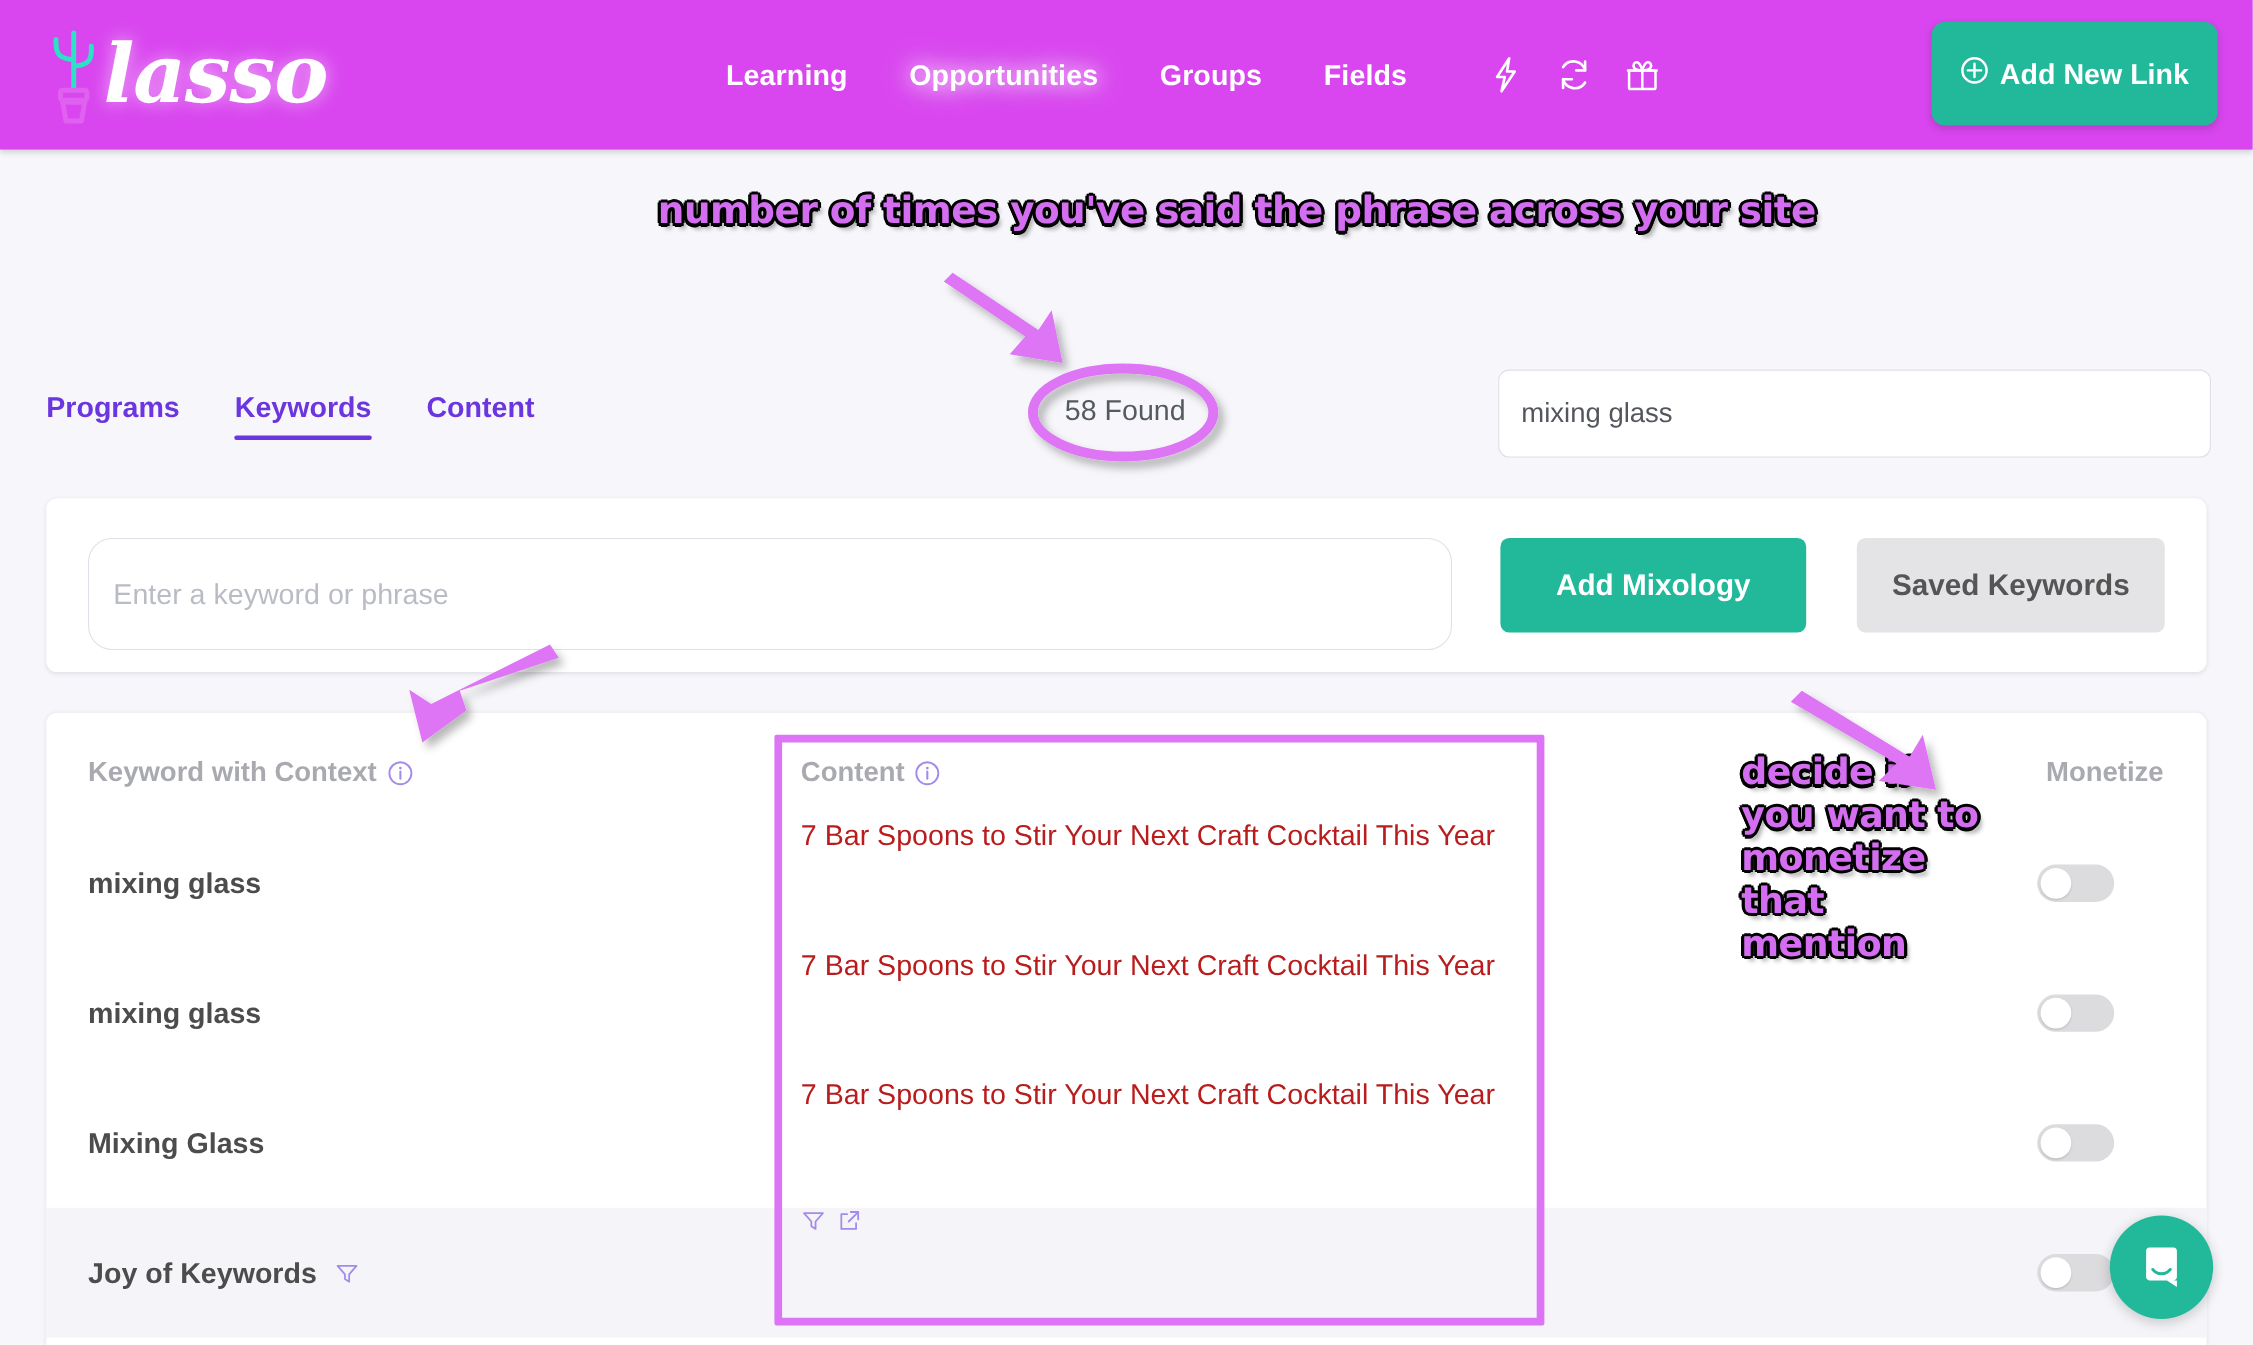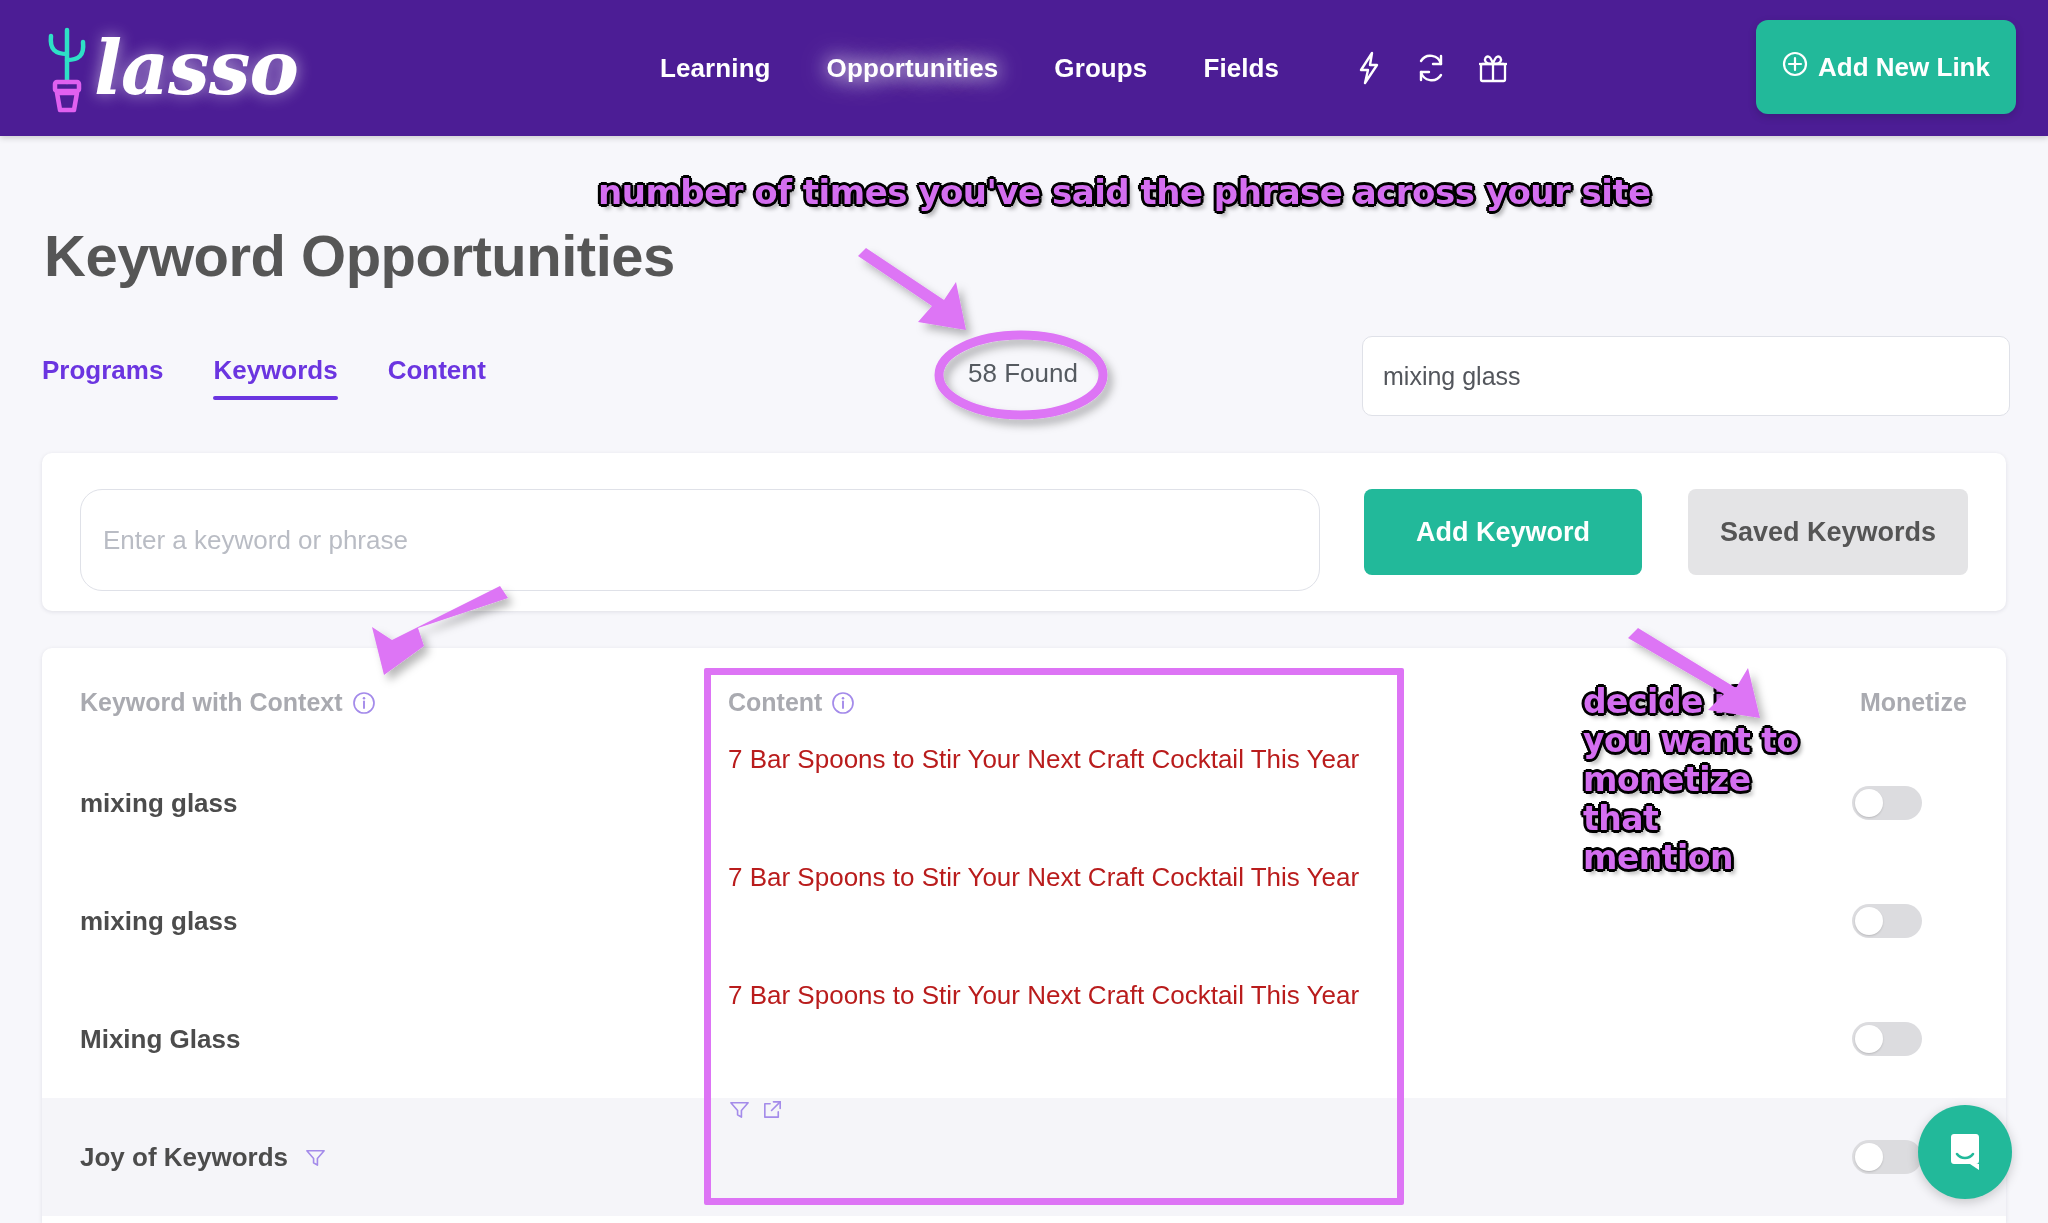"lasso" .navbar { background: #4c1d95 -> #d946ef }
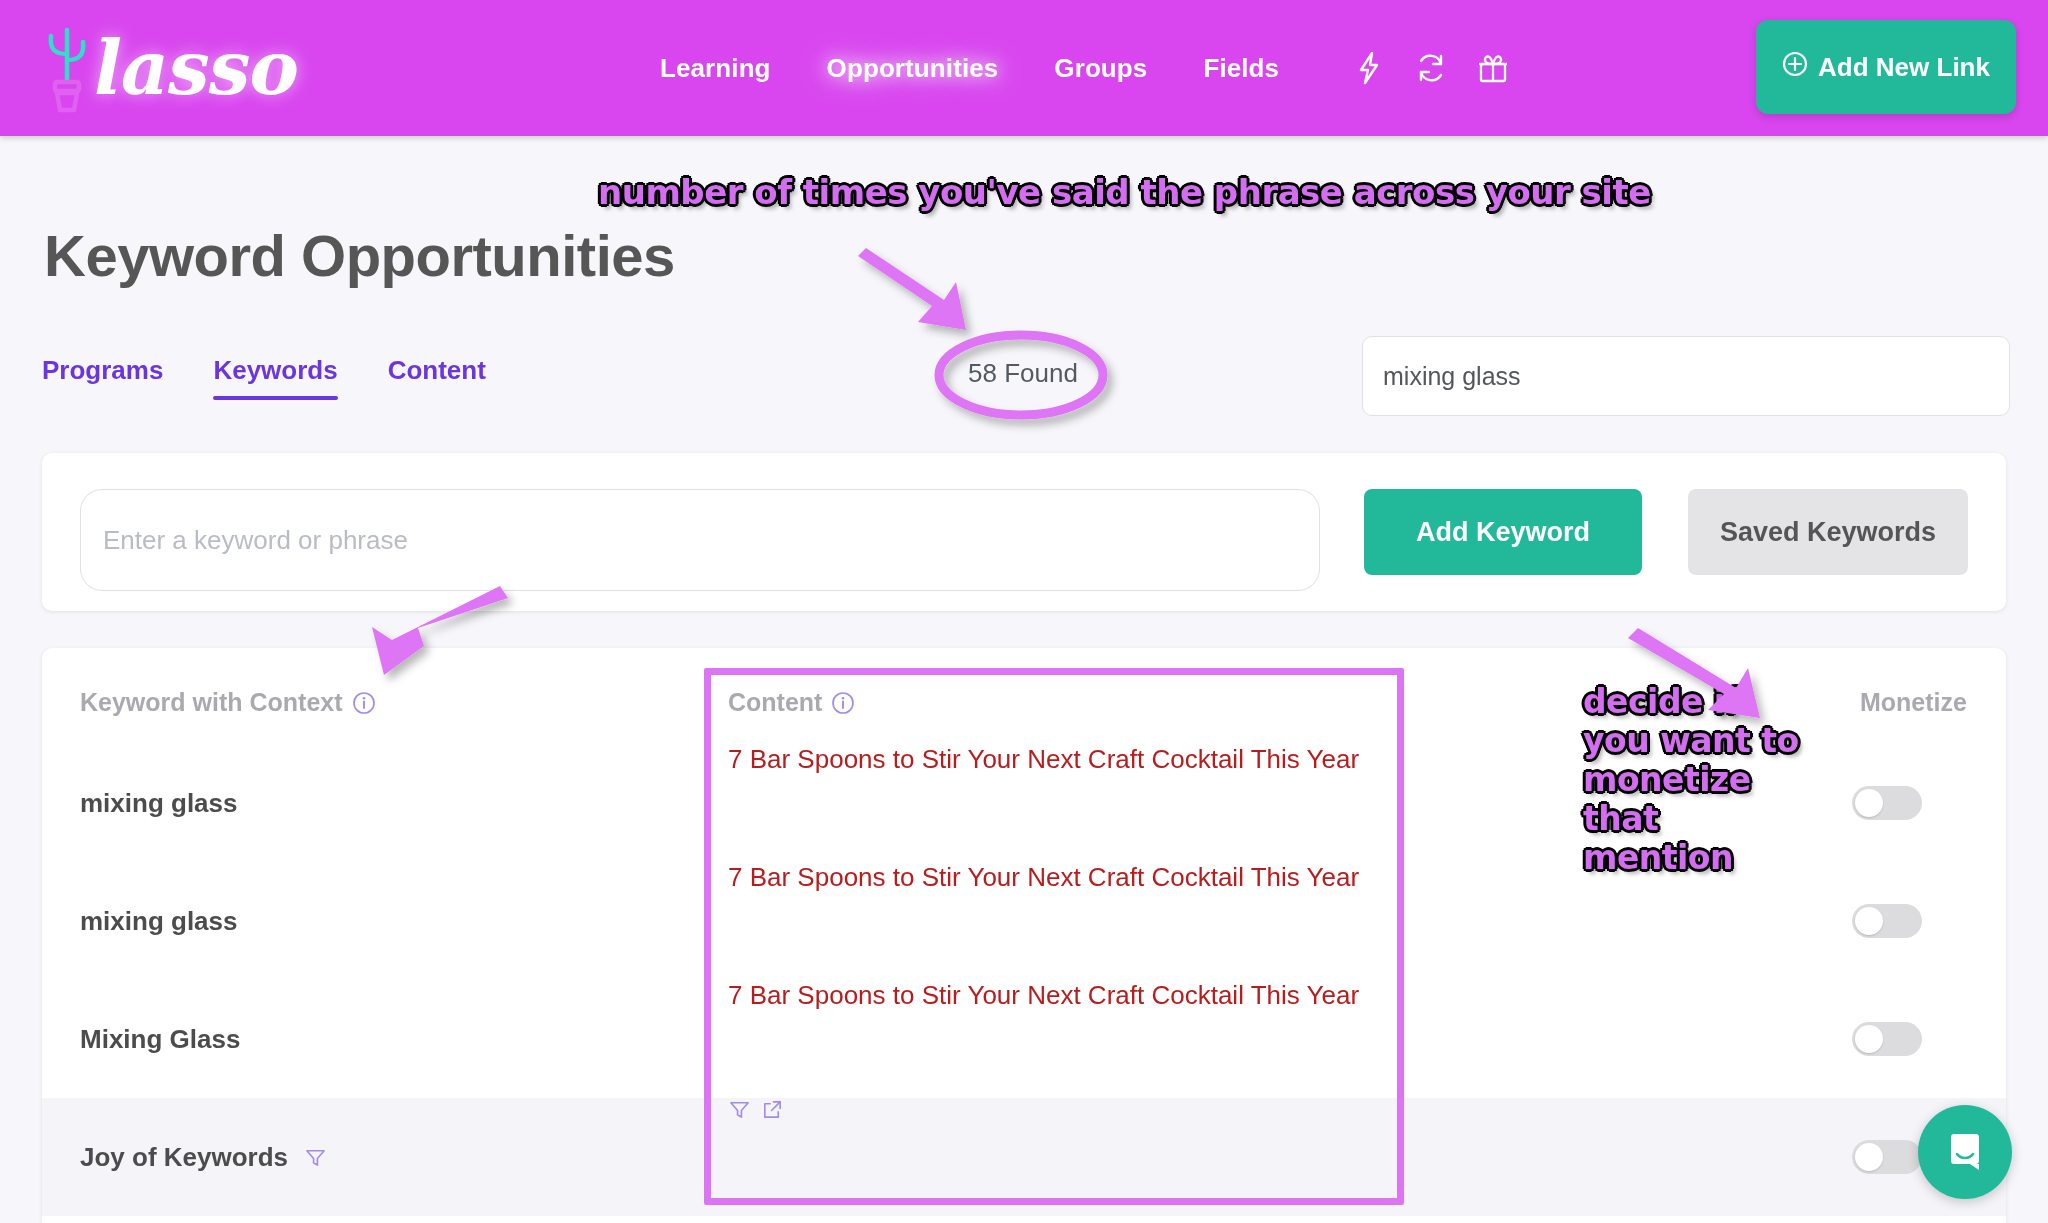"Keyword Opportunities" h1.page-title { html: <h1>Keyword Opportunities</h1> -> none }
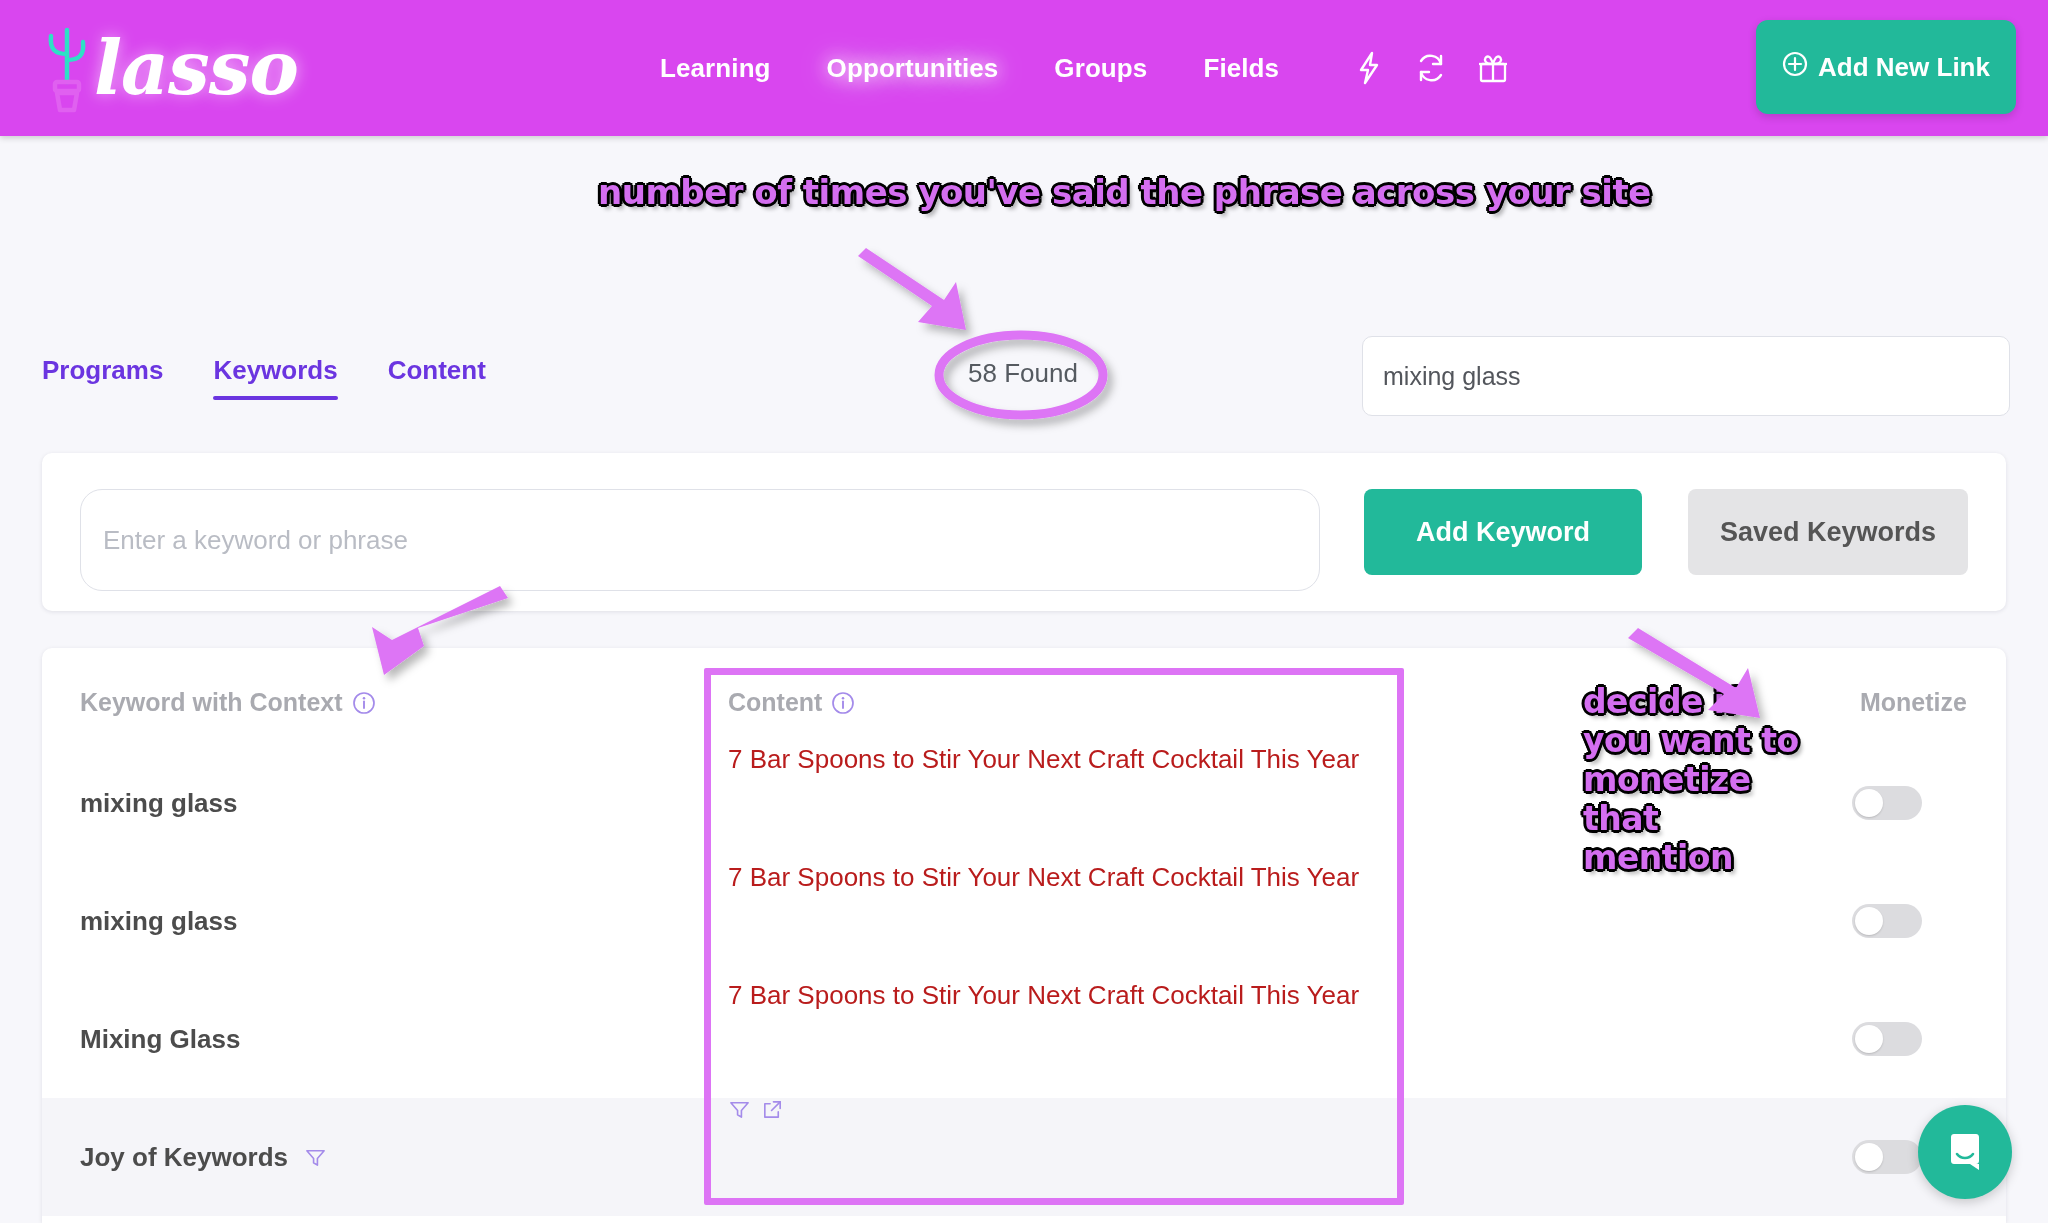"Add Keyword" button.btn-add-keyword { text: Keyword -> Mixology }
